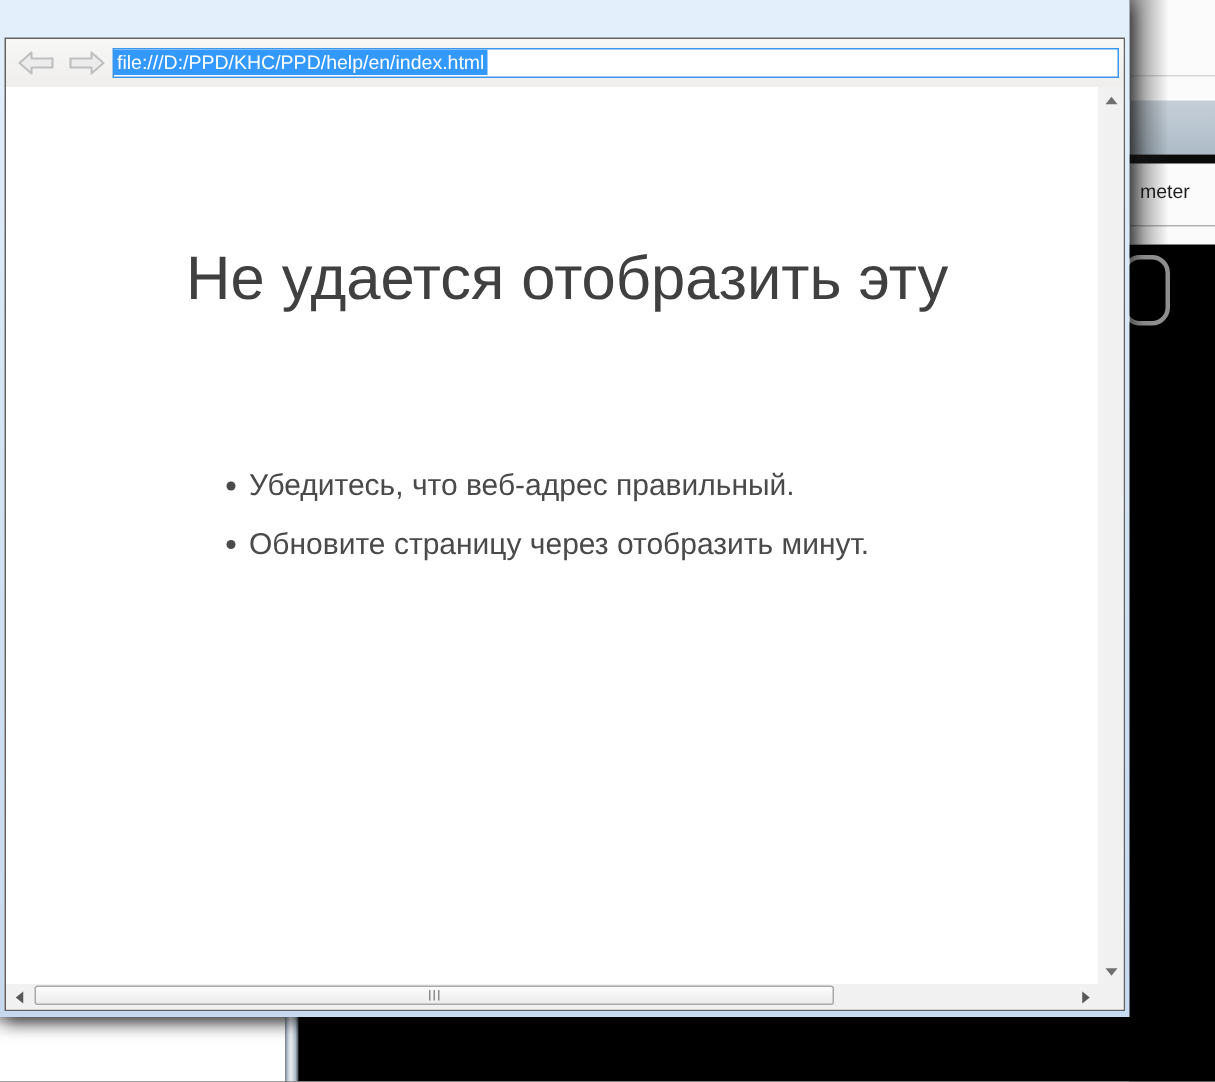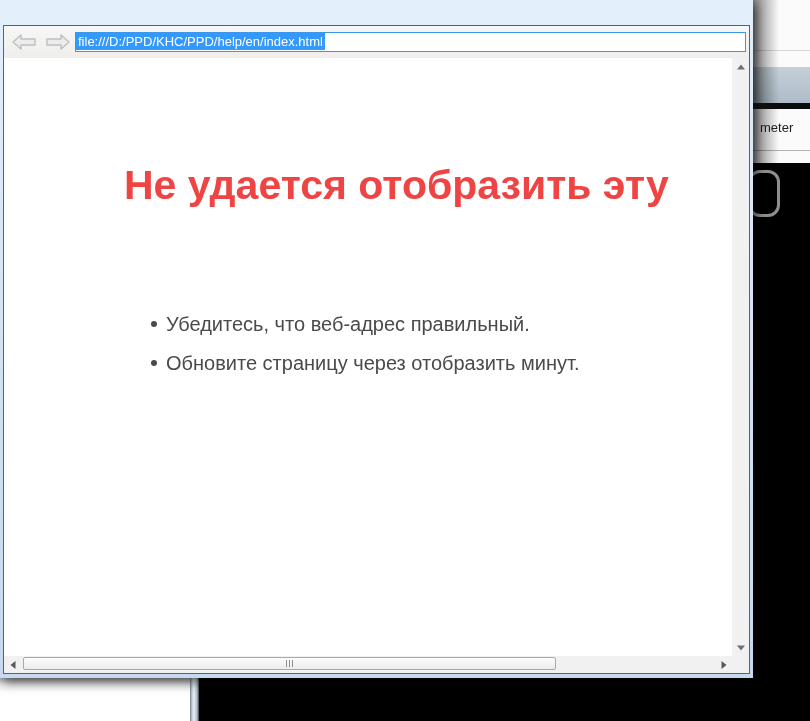"Не удается отобразить эту" .heading { color: #ef4444 -> #404040; font-weight: 700 -> 400 }
